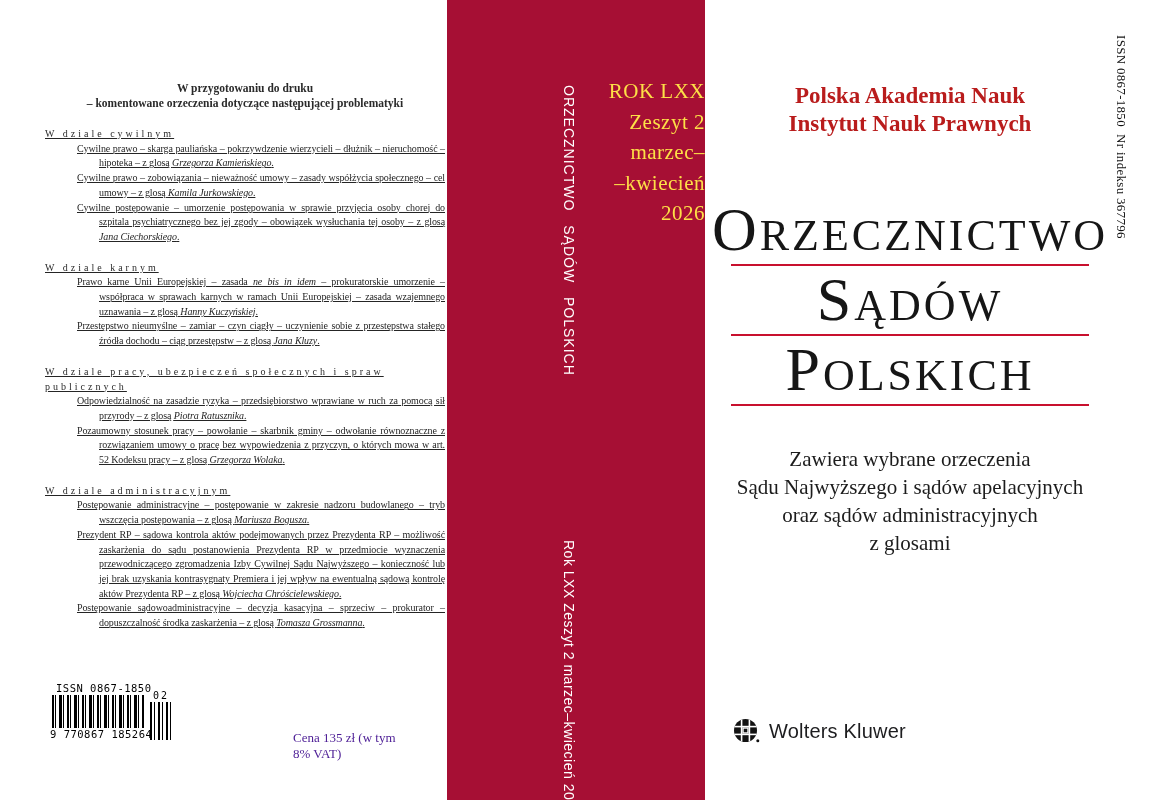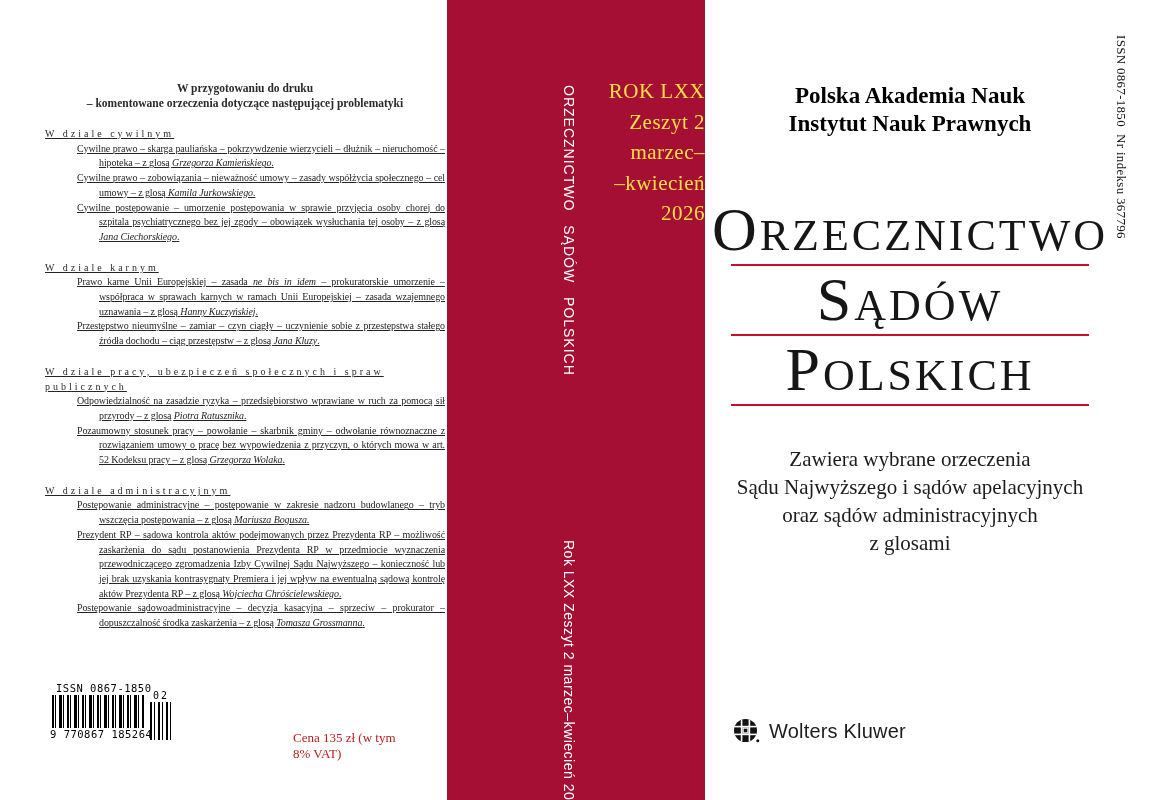"Polska Akademia Nauk" div.fc-publisher { color: #000000 -> #b91c1c }
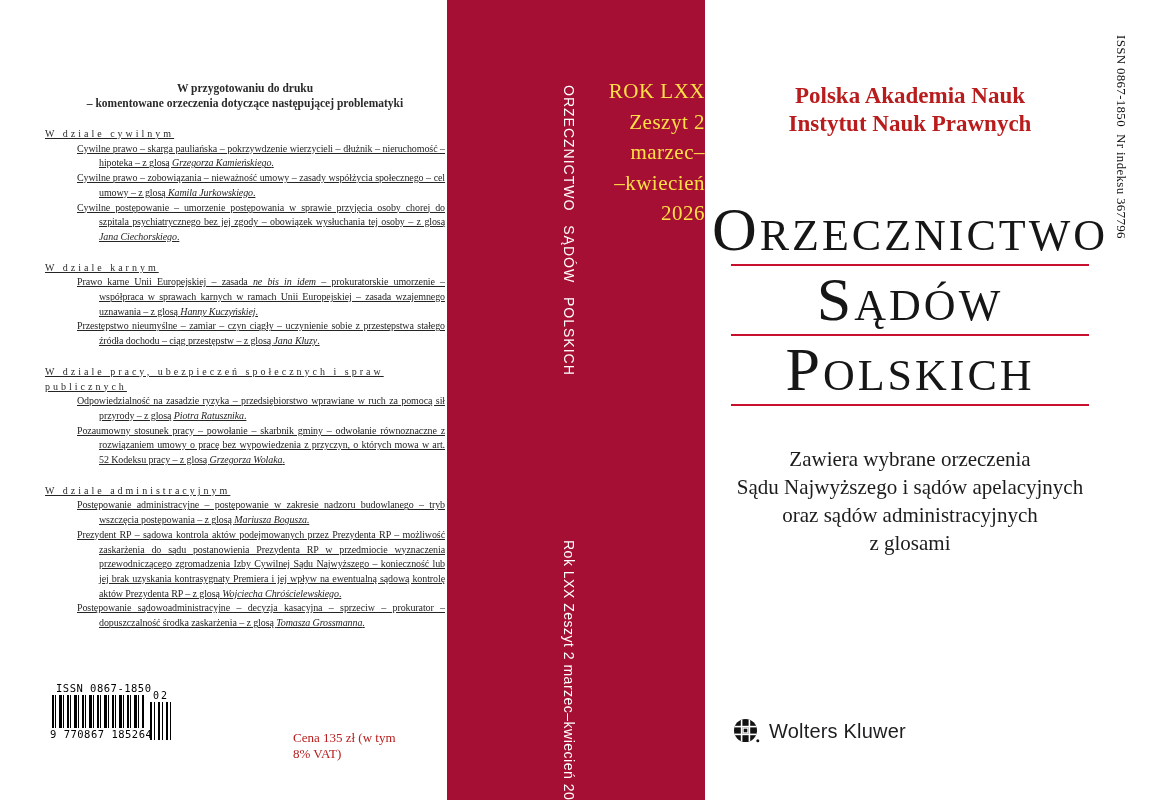"Cena 135 zł (w tym" .bc-price { color: #b91c1c -> #4c1d95 }
